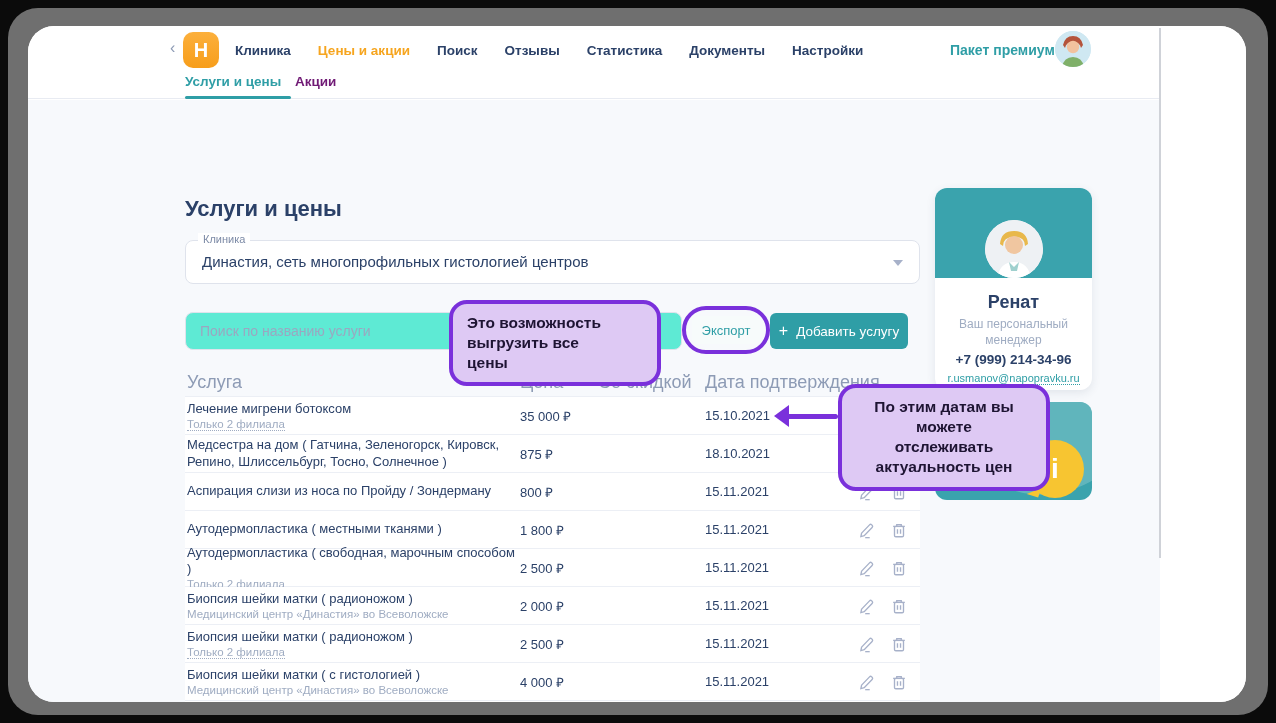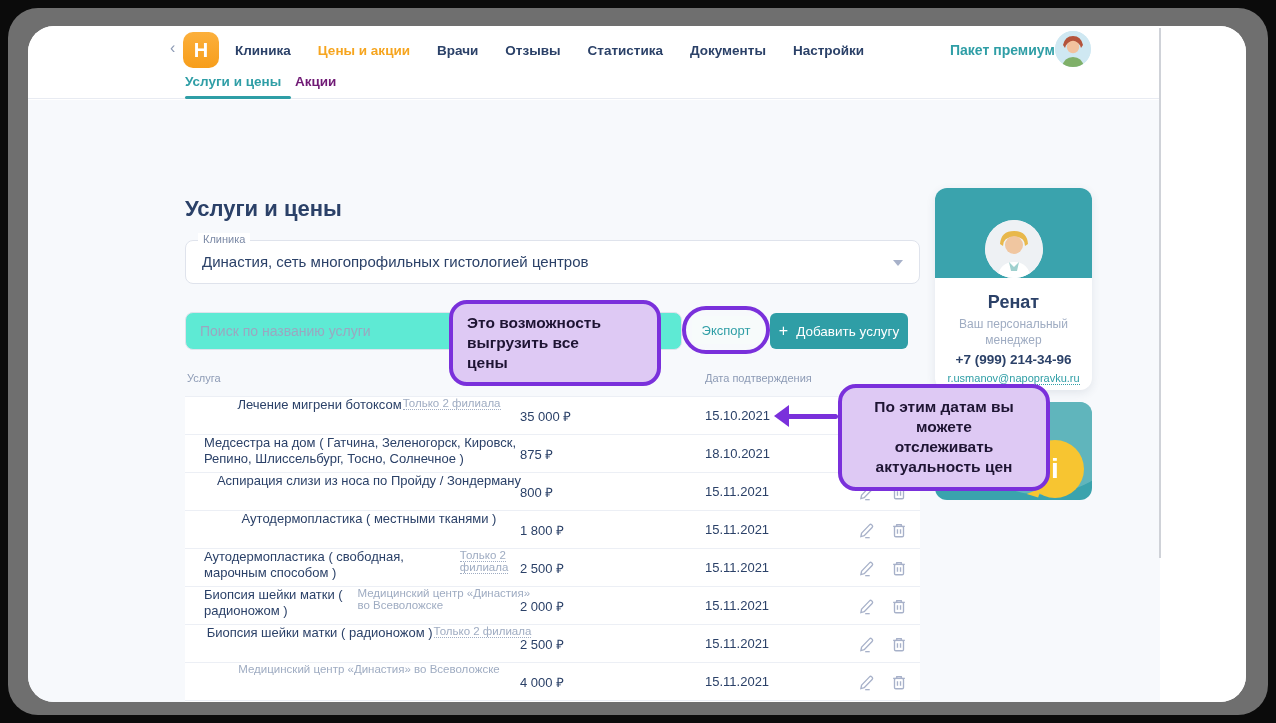"Врачи" span.nav-item { text: Врачи -> Поиск }
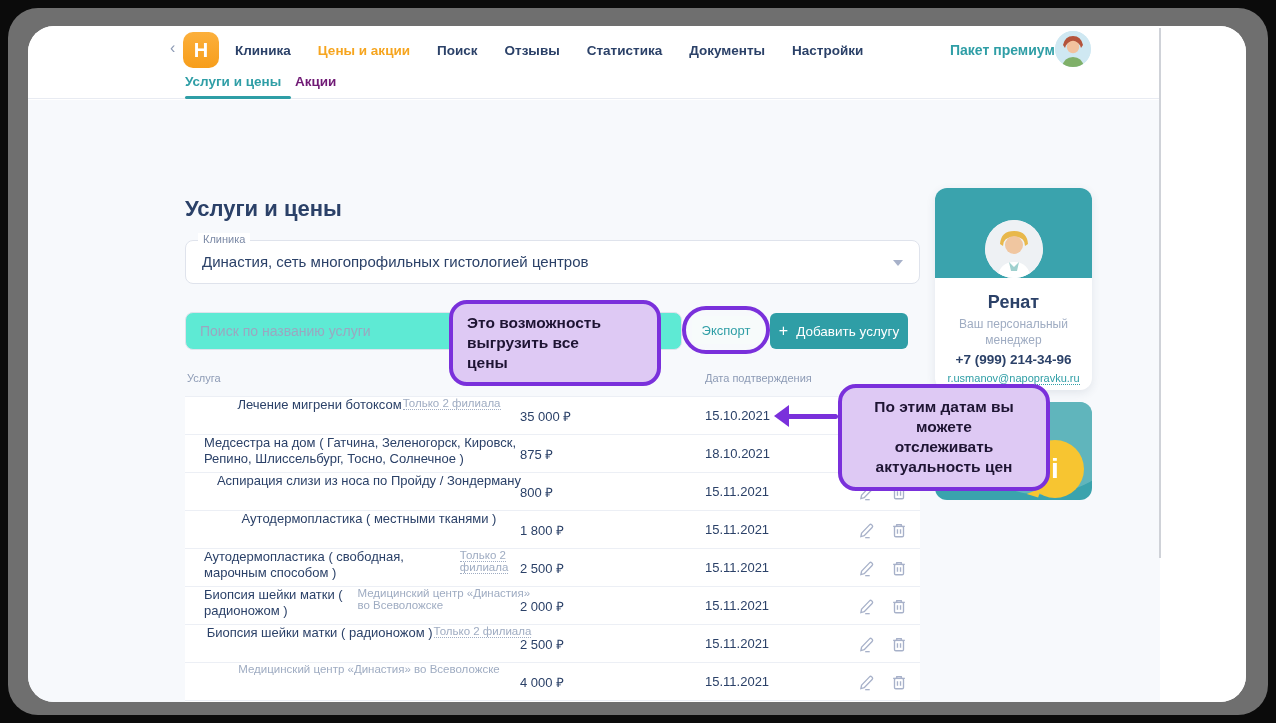"Услуга" .thead { font-size: 11px -> 18px }
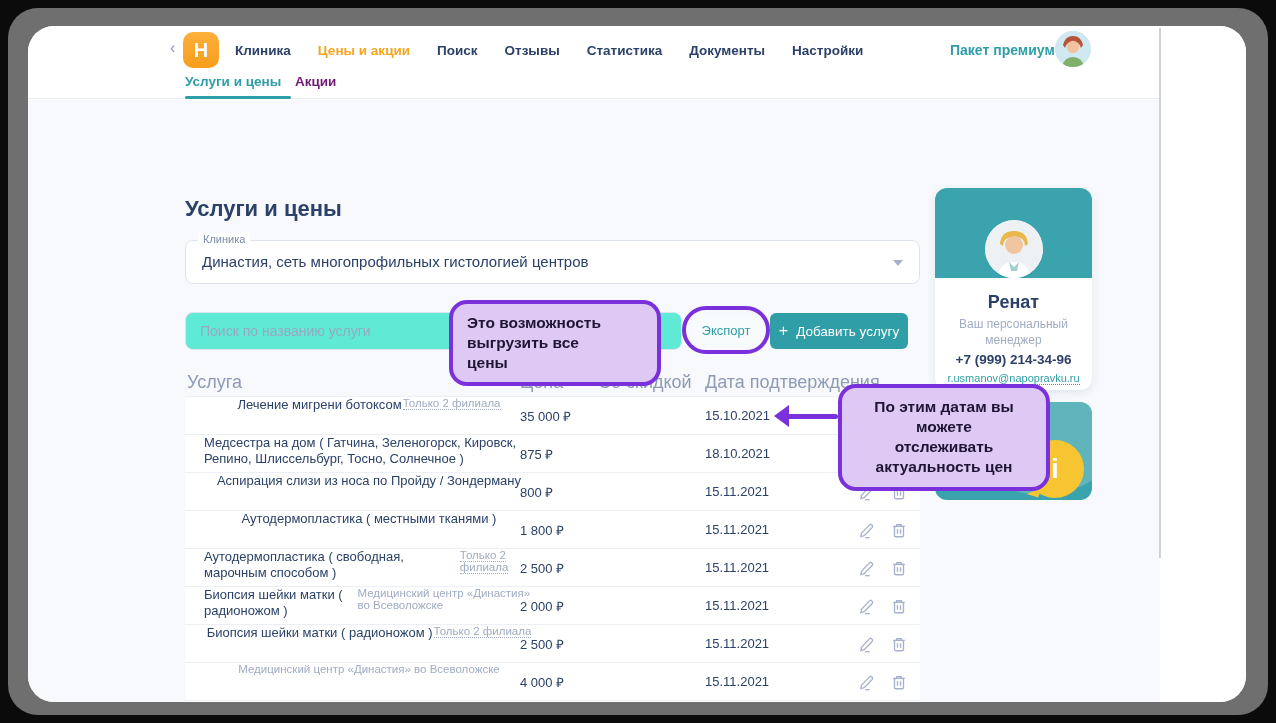"Лечение мигрени ботоксом" .cell-name { flex-direction: none -> column; margin-left: 17px -> none }
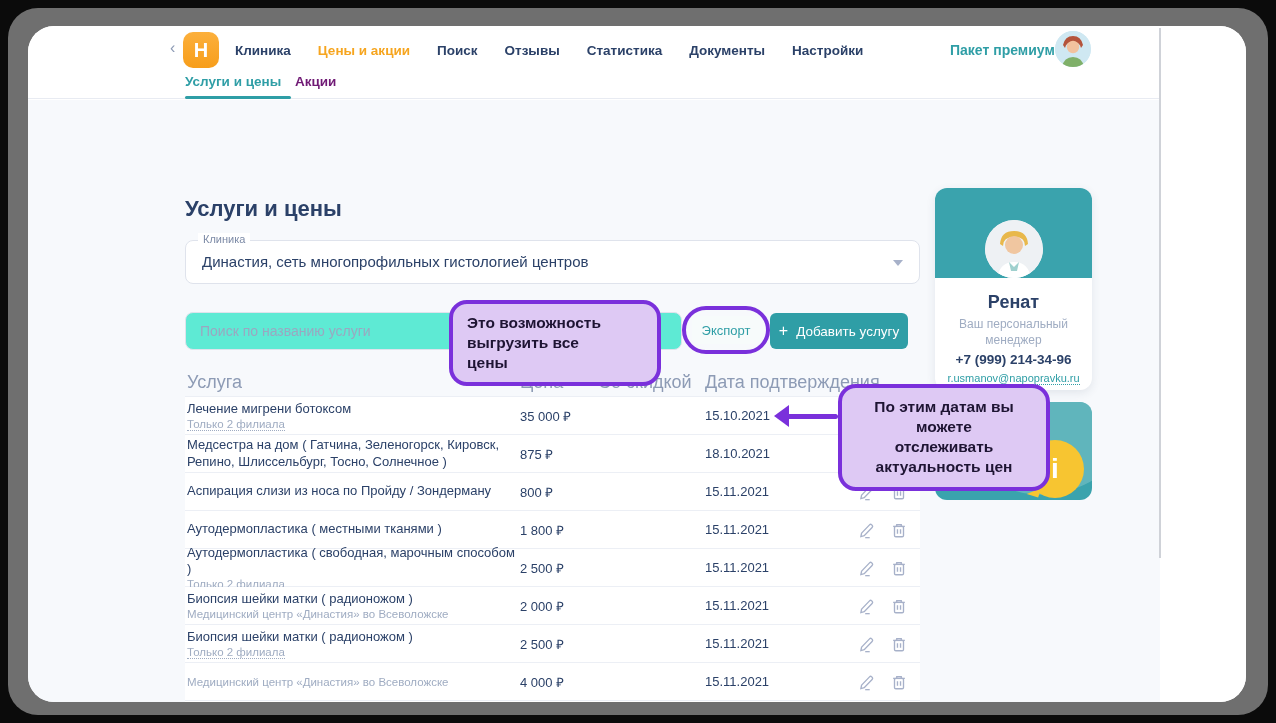"Биопсия шейки матки ( с" div.row-name { html: none -> <div>Биопсия шейки матки ( с гистологией )</div> }
